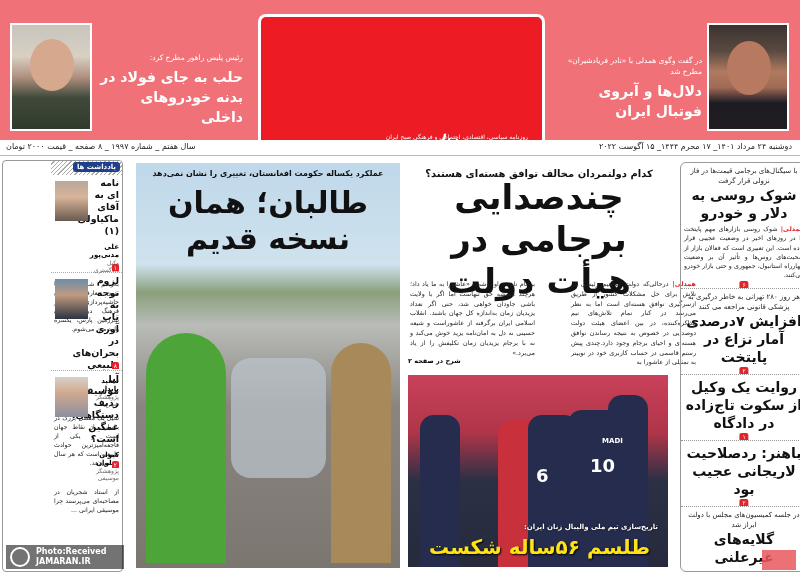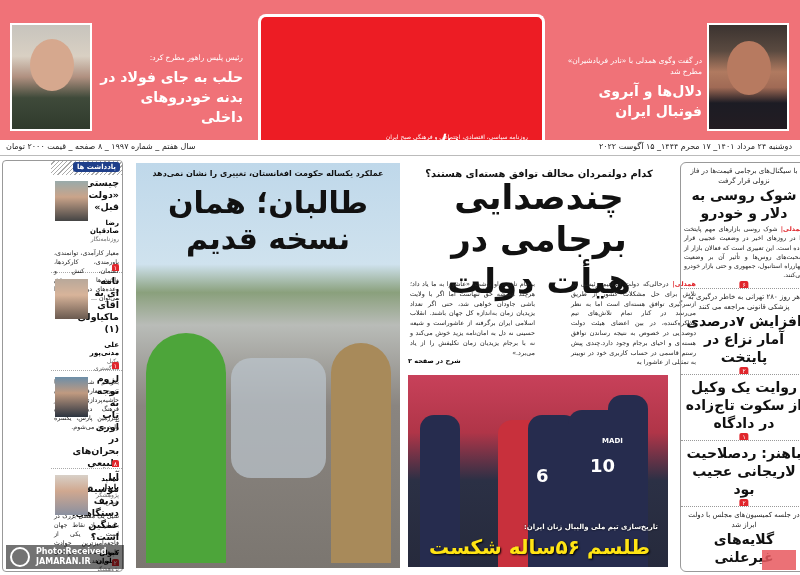"چیستی «دولت قبل»" div.note { html: <div> <div></div> <div>چیستی «دولت قبل»</div> <div>رضا صادقیان</div> <div>روزنامه‌نگار</div> <div>معیار کارآمدی، توانمندی، باورمندی، کارکرد‌ها، گفتمان، کنش و واکنش‌ها و تحقق وعده‌های دولت‌مردان را می‌توان ...</div> <div>۱</div> </div> -> none }
